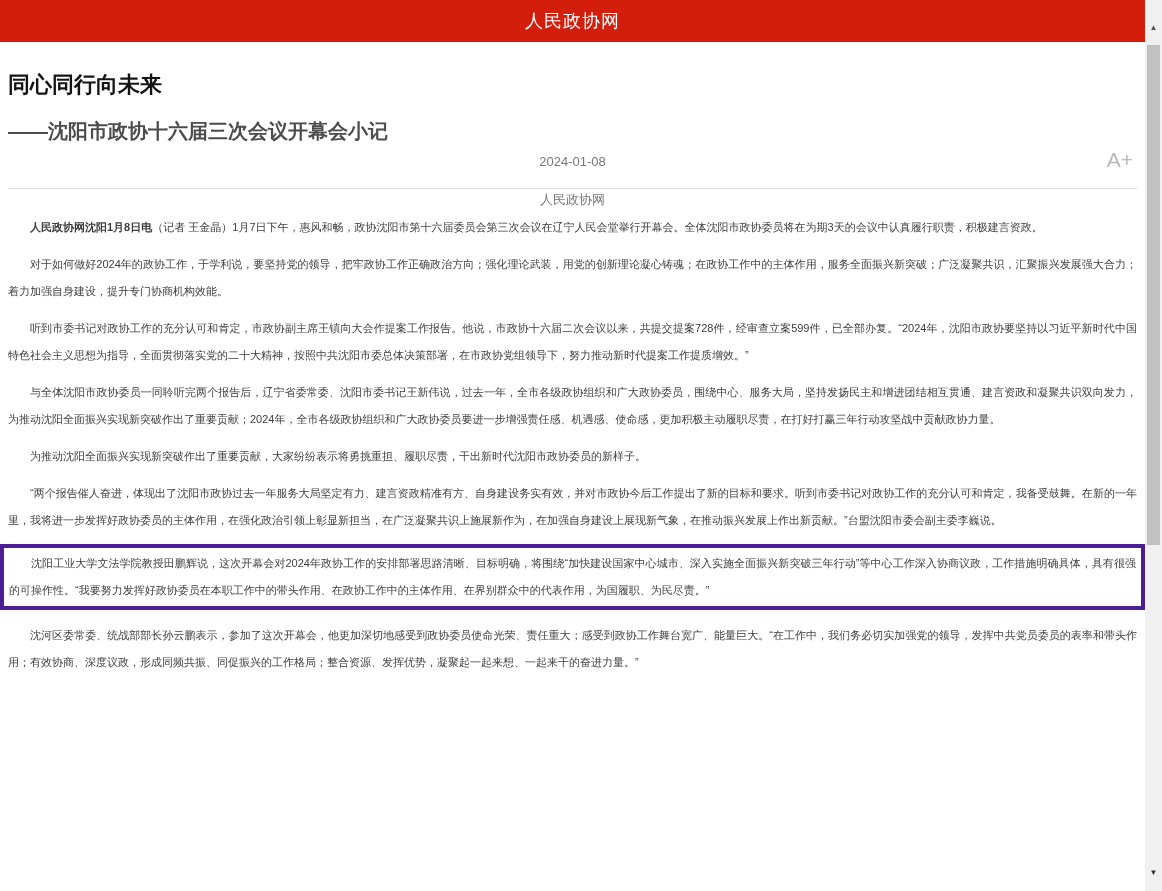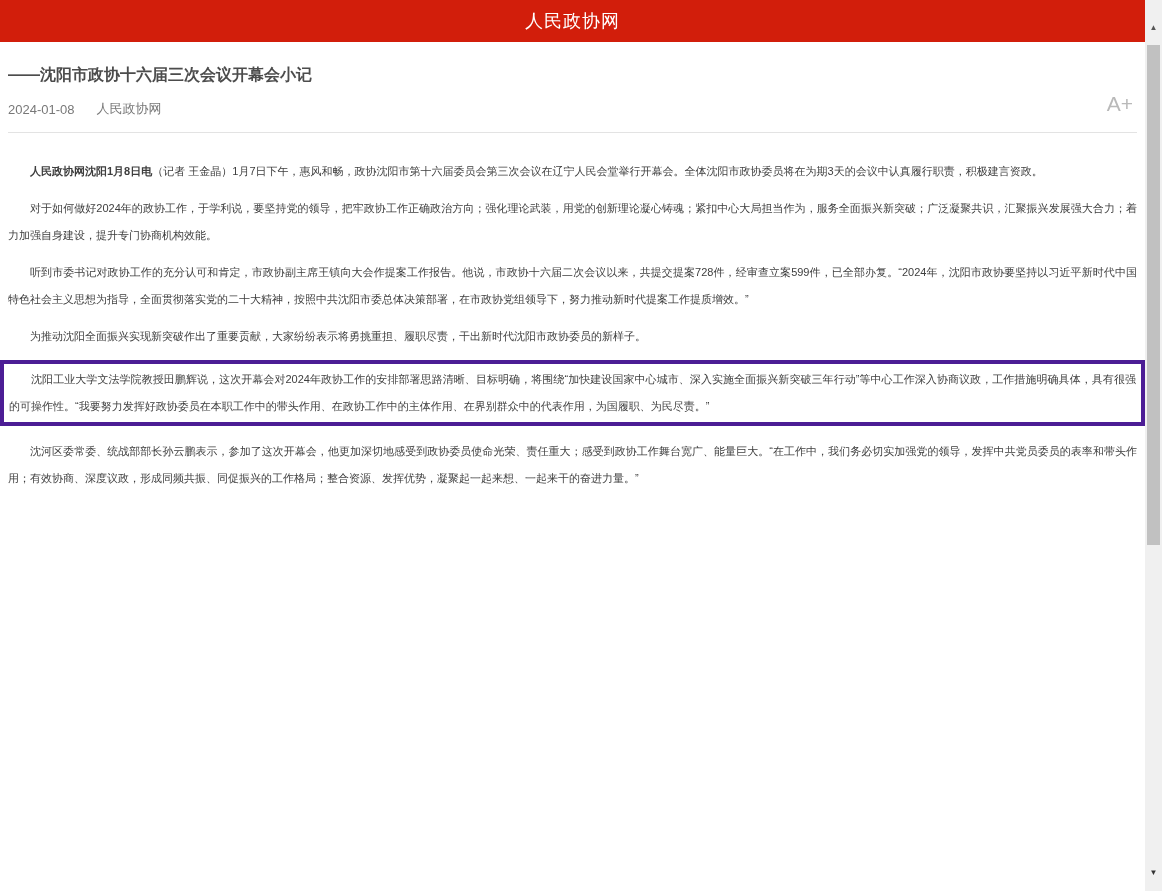"同心同行向未来" h1.article-title { html: none -> <h1>同心同行向未来</h1> }
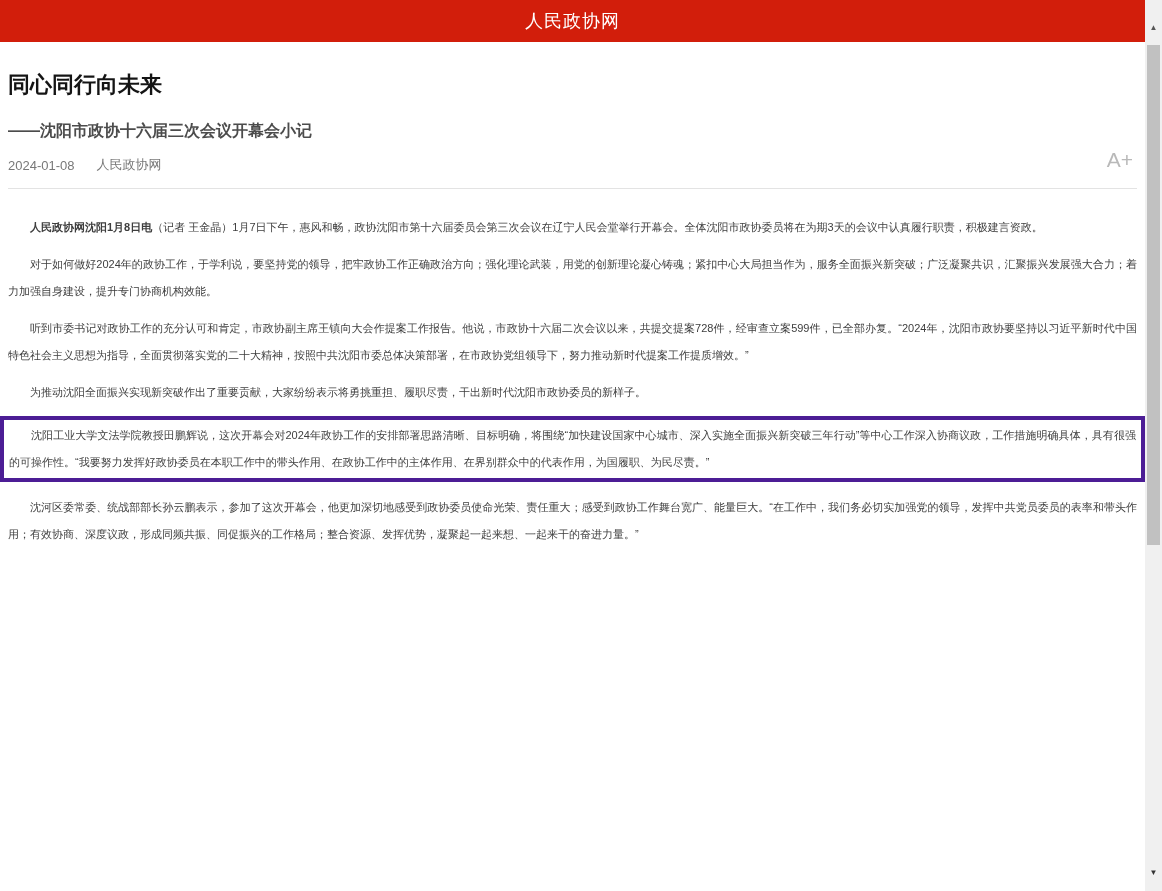"——沈阳市政协十六届三次会议开幕会小记" .article-subtitle { font-size: 16px -> 20px }
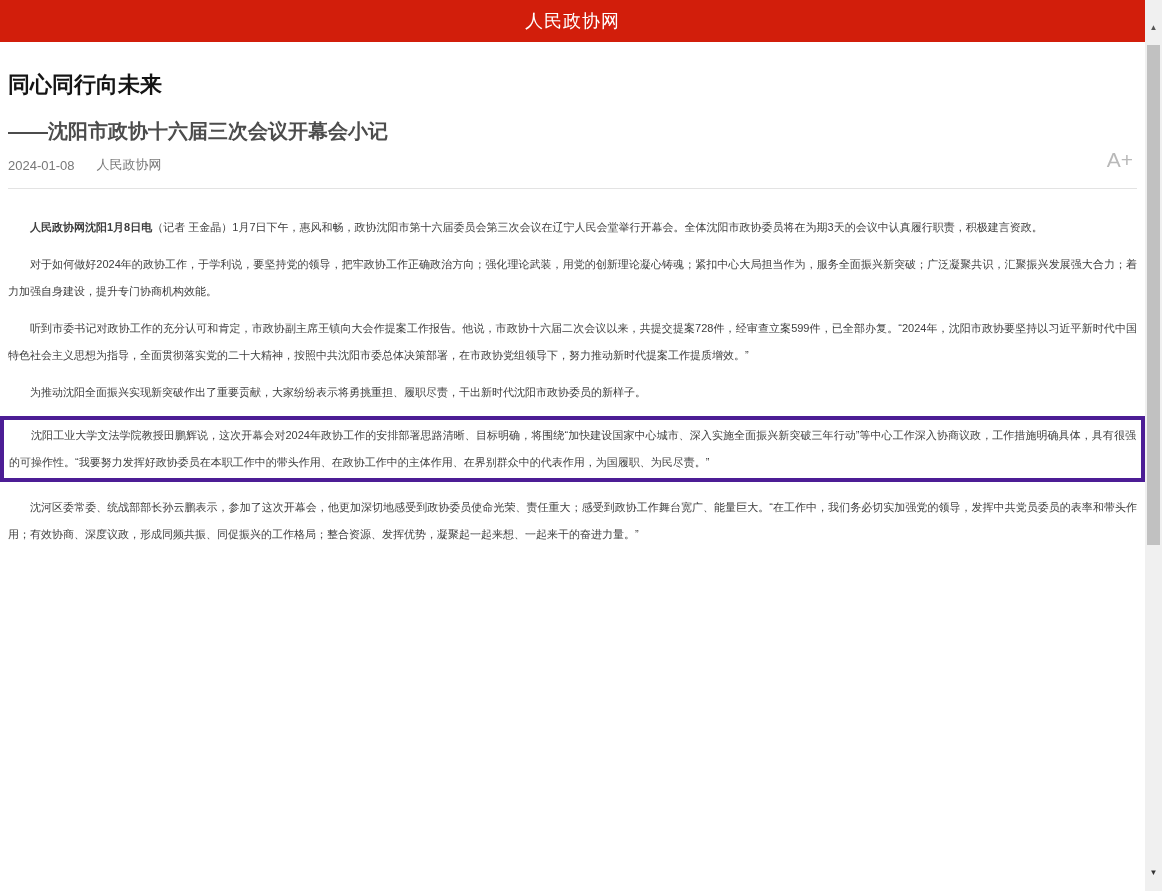"2024-01-08" .meta-row { flex-direction: none -> column }
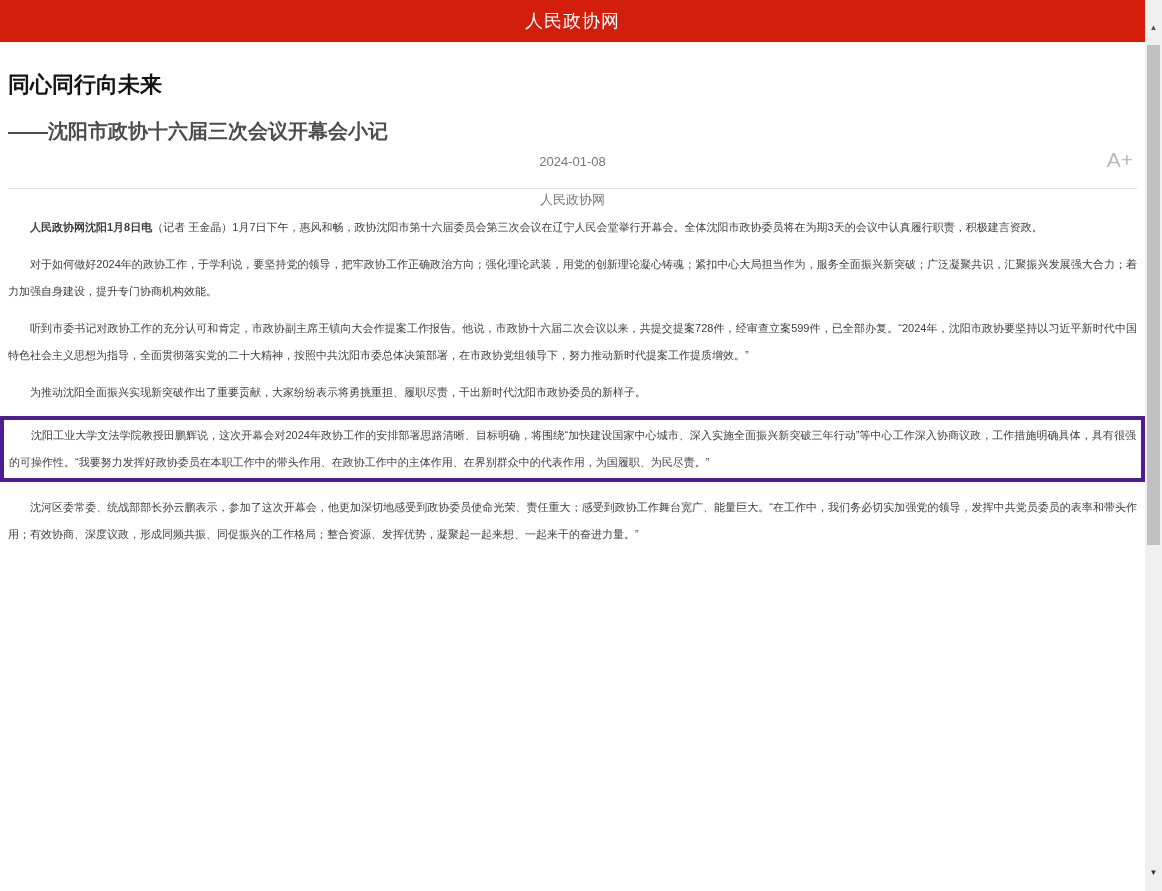"对于如何做好2024年的政协工作，于学利说，要坚持党的领导，把牢政协工作正确政治" p { text: 紧扣中心大局担当作为 -> 在政协工作中的主体作用 }
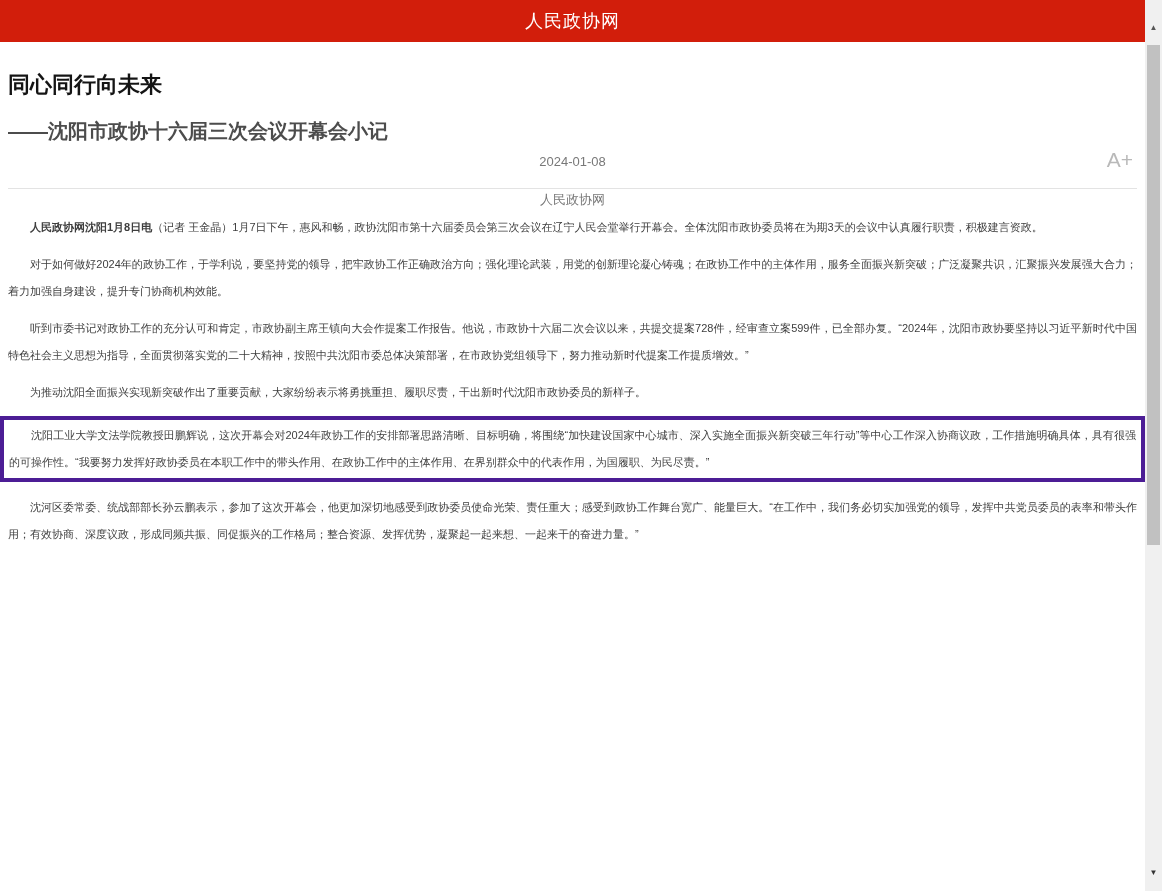"与全体沈阳市政协委员一同聆听完两个报告后，辽宁省委常委、沈阳市委书记王新伟说，过" p { html: none -> <p>与全体沈阳市政协委员一同聆听完两个报告后，辽宁省委常委、沈阳市委书记王新伟说，过去一年，全市各级政协组织和广大政协委员，围绕中心、服务大局，坚持发扬民主和增进团结相互贯通、建言资政和凝聚共识双向发力，为推动沈阳全面振兴实现新突破作出了重要贡献；2024年，全市各级政协组织和广大政协委员要进一步增强责任感、机遇感、使命感，更加积极主动履职尽责，在打好打赢三年行动攻坚战中贡献政协力量。</p> }
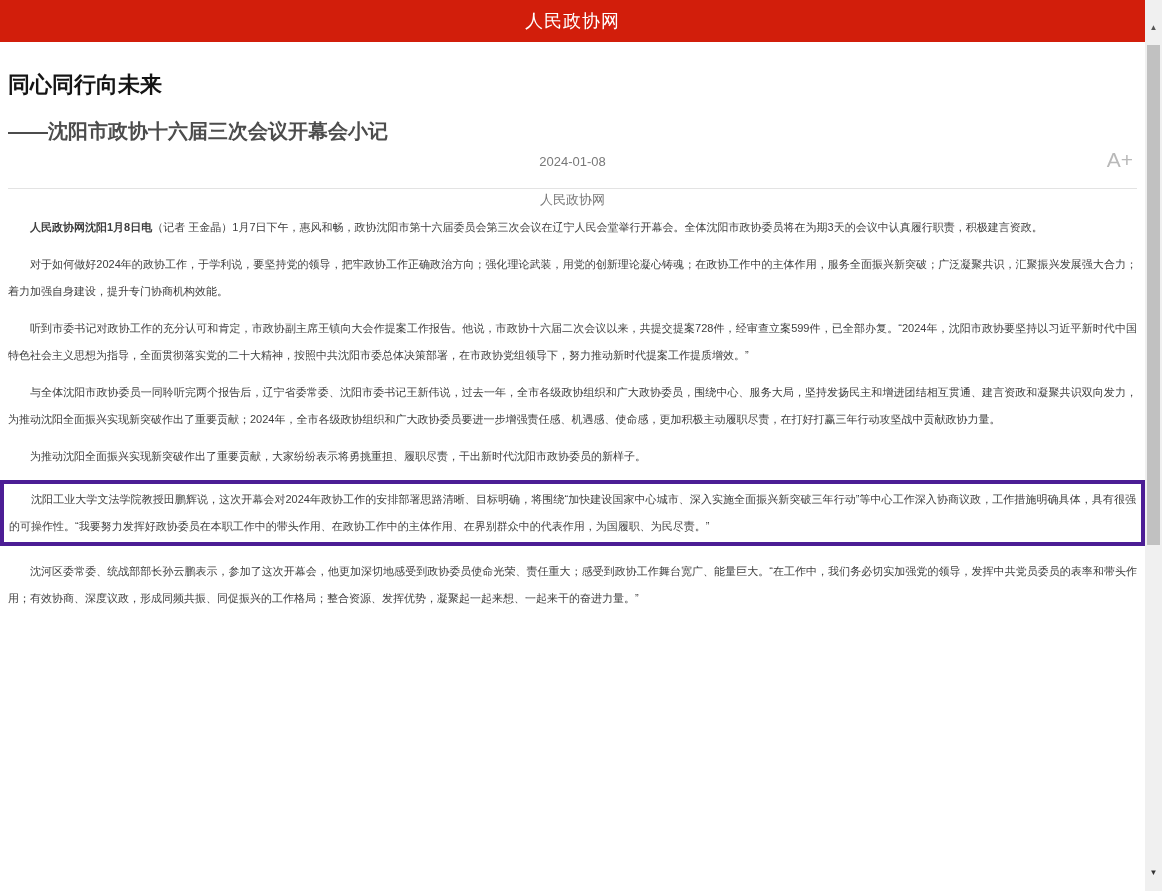"“两个报告催人奋进，体现出了沈阳市政协过去一年服务大局坚定有力、建言资政精准有方" p { html: none -> <p>“两个报告催人奋进，体现出了沈阳市政协过去一年服务大局坚定有力、建言资政精准有方、自身建设务实有效，并对市政协今后工作提出了新的目标和要求。听到市委书记对政协工作的充分认可和肯定，我备受鼓舞。在新的一年里，我将进一步发挥好政协委员的主体作用，在强化政治引领上彰显新担当，在广泛凝聚共识上施展新作为，在加强自身建设上展现新气象，在推动振兴发展上作出新贡献。”台盟沈阳市委会副主委李巍说。</p> }
